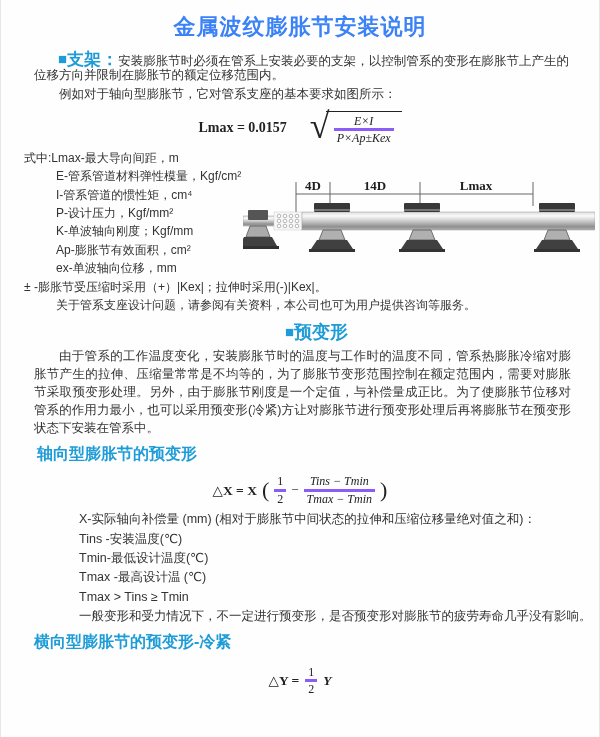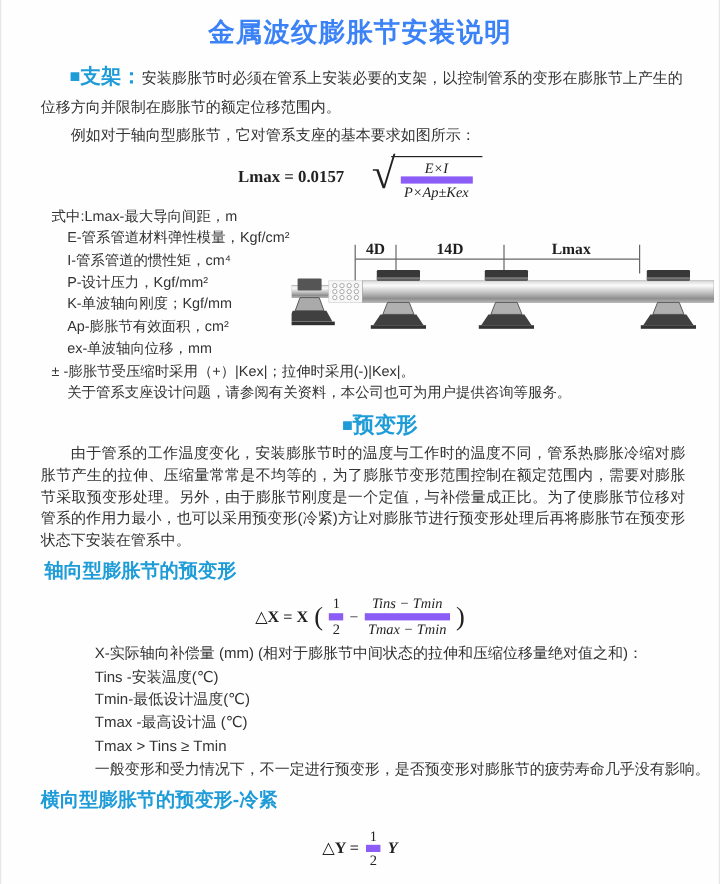"■支架：安装膨胀节时必须在管系上安装必要的支架，以控制管系的变形在膨胀节上产生的" .para1 { line-height: 24px -> 14px }
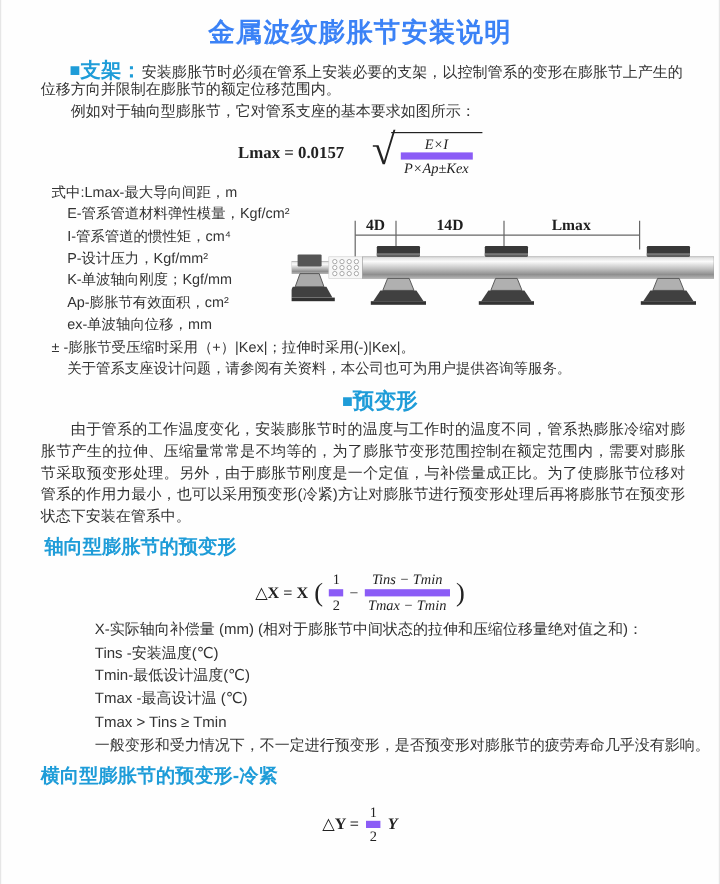"E×I" .frac .num { border-bottom: 6px solid #8b5cf6 -> 3px solid #8b5cf6 }
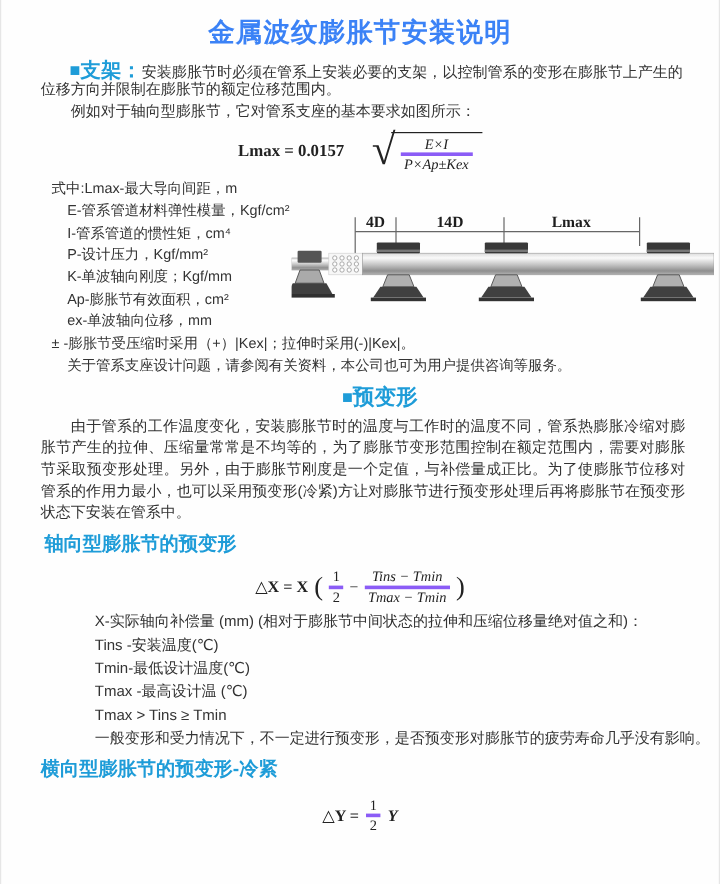"式中:Lmax-最大导向间距，m" .def-line { margin-left: 42px -> 23px }
